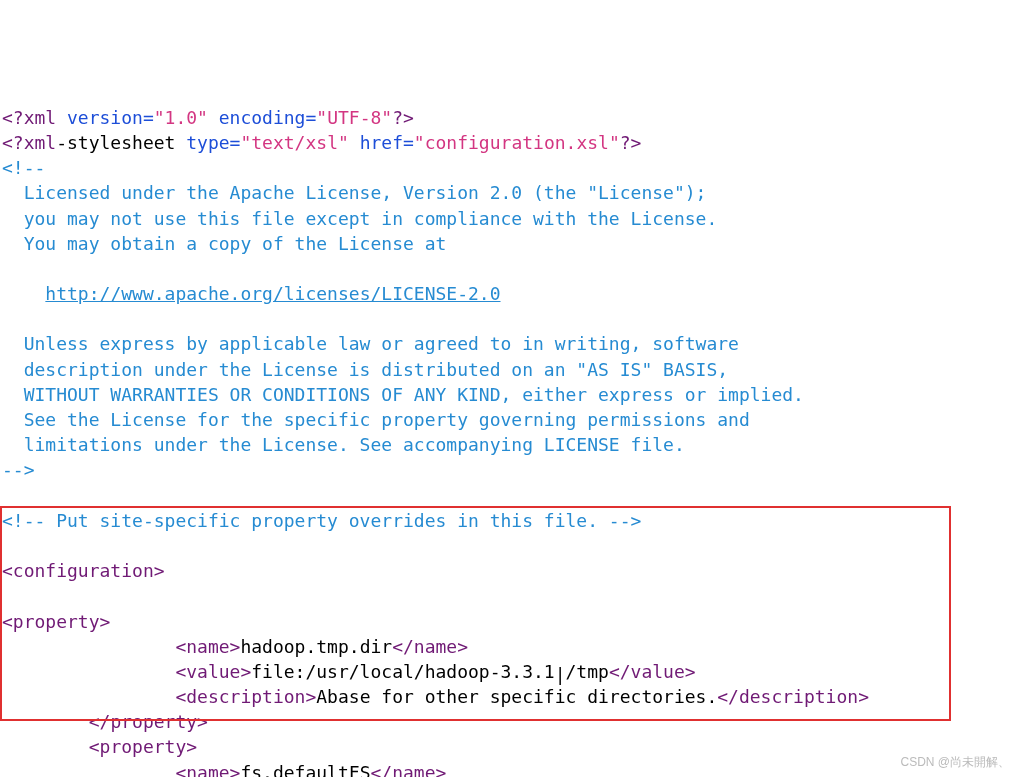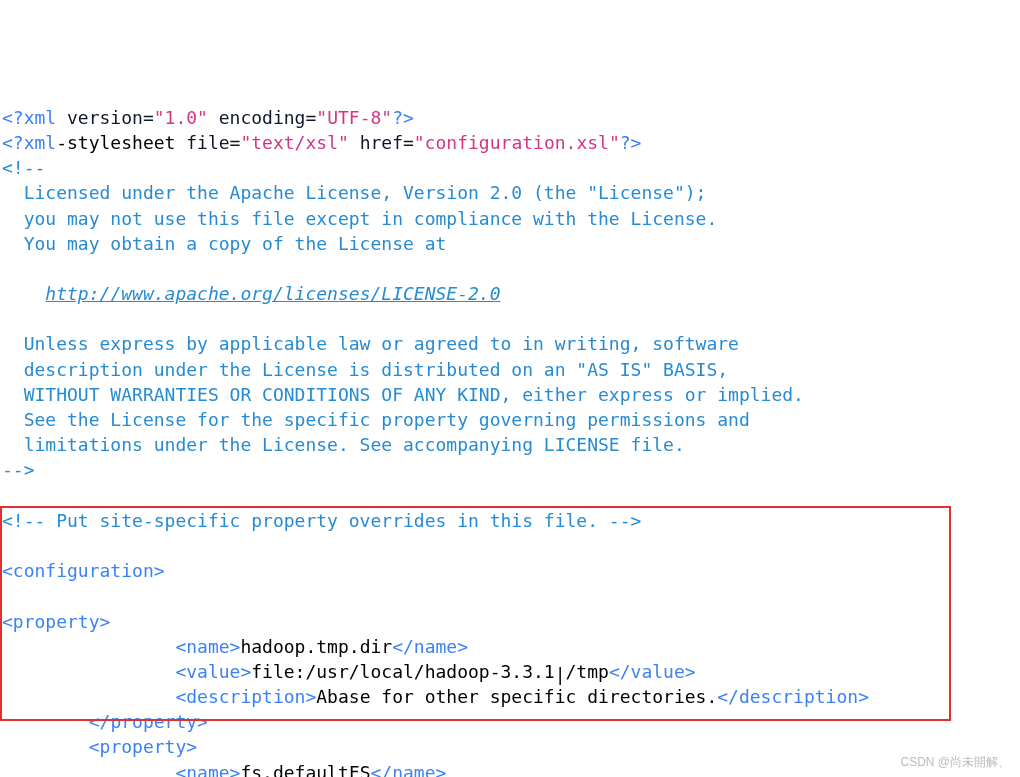"<?xml" .teal { color: #3b82f6 -> #701a75 }
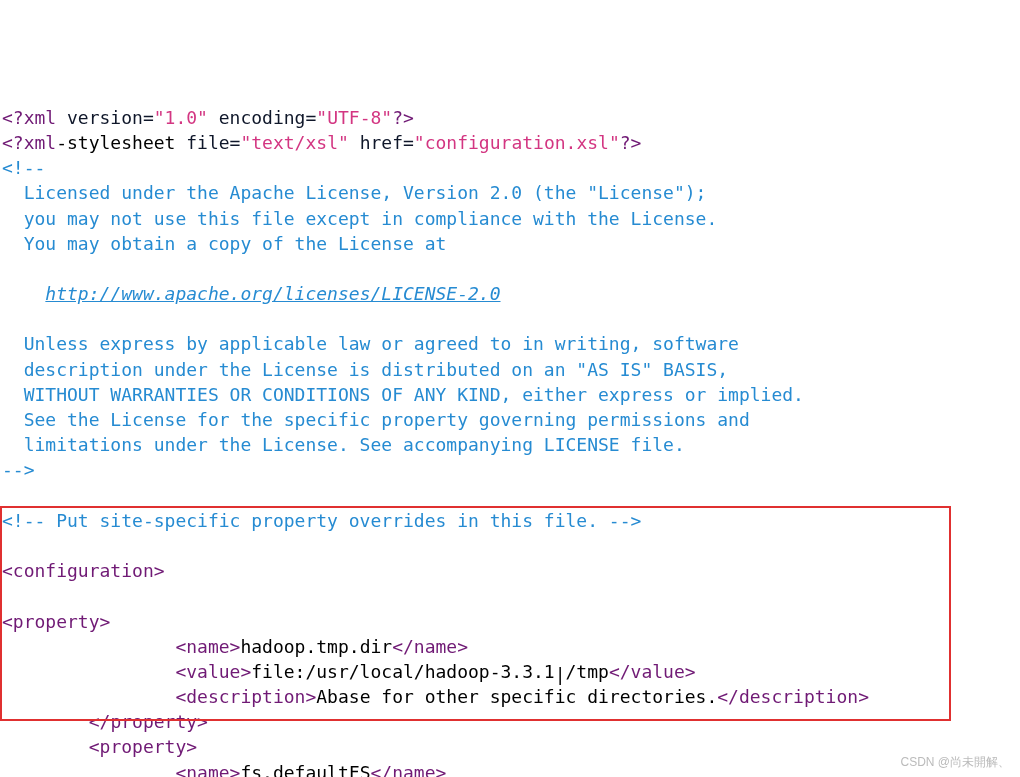"version=" .olive { color: #0f172a -> #1d4ed8 }
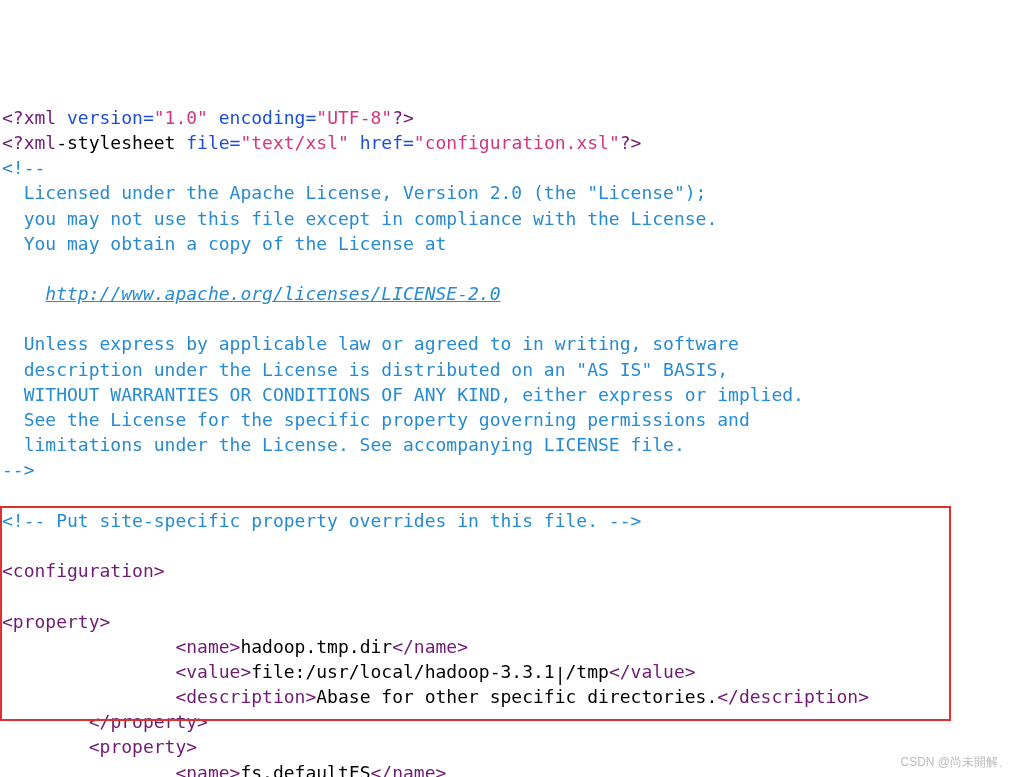"file=" span.olive { text: file -> type }
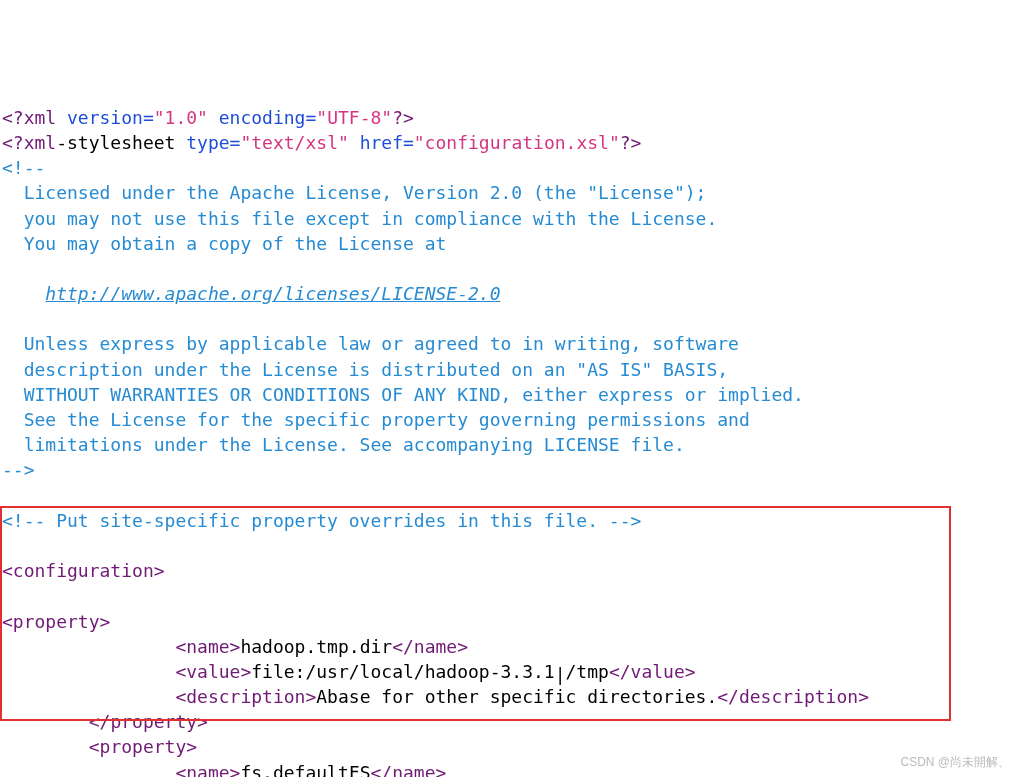"http://www.apache.org/licenses/LICENSE-2" .italic { font-style: italic -> none }
